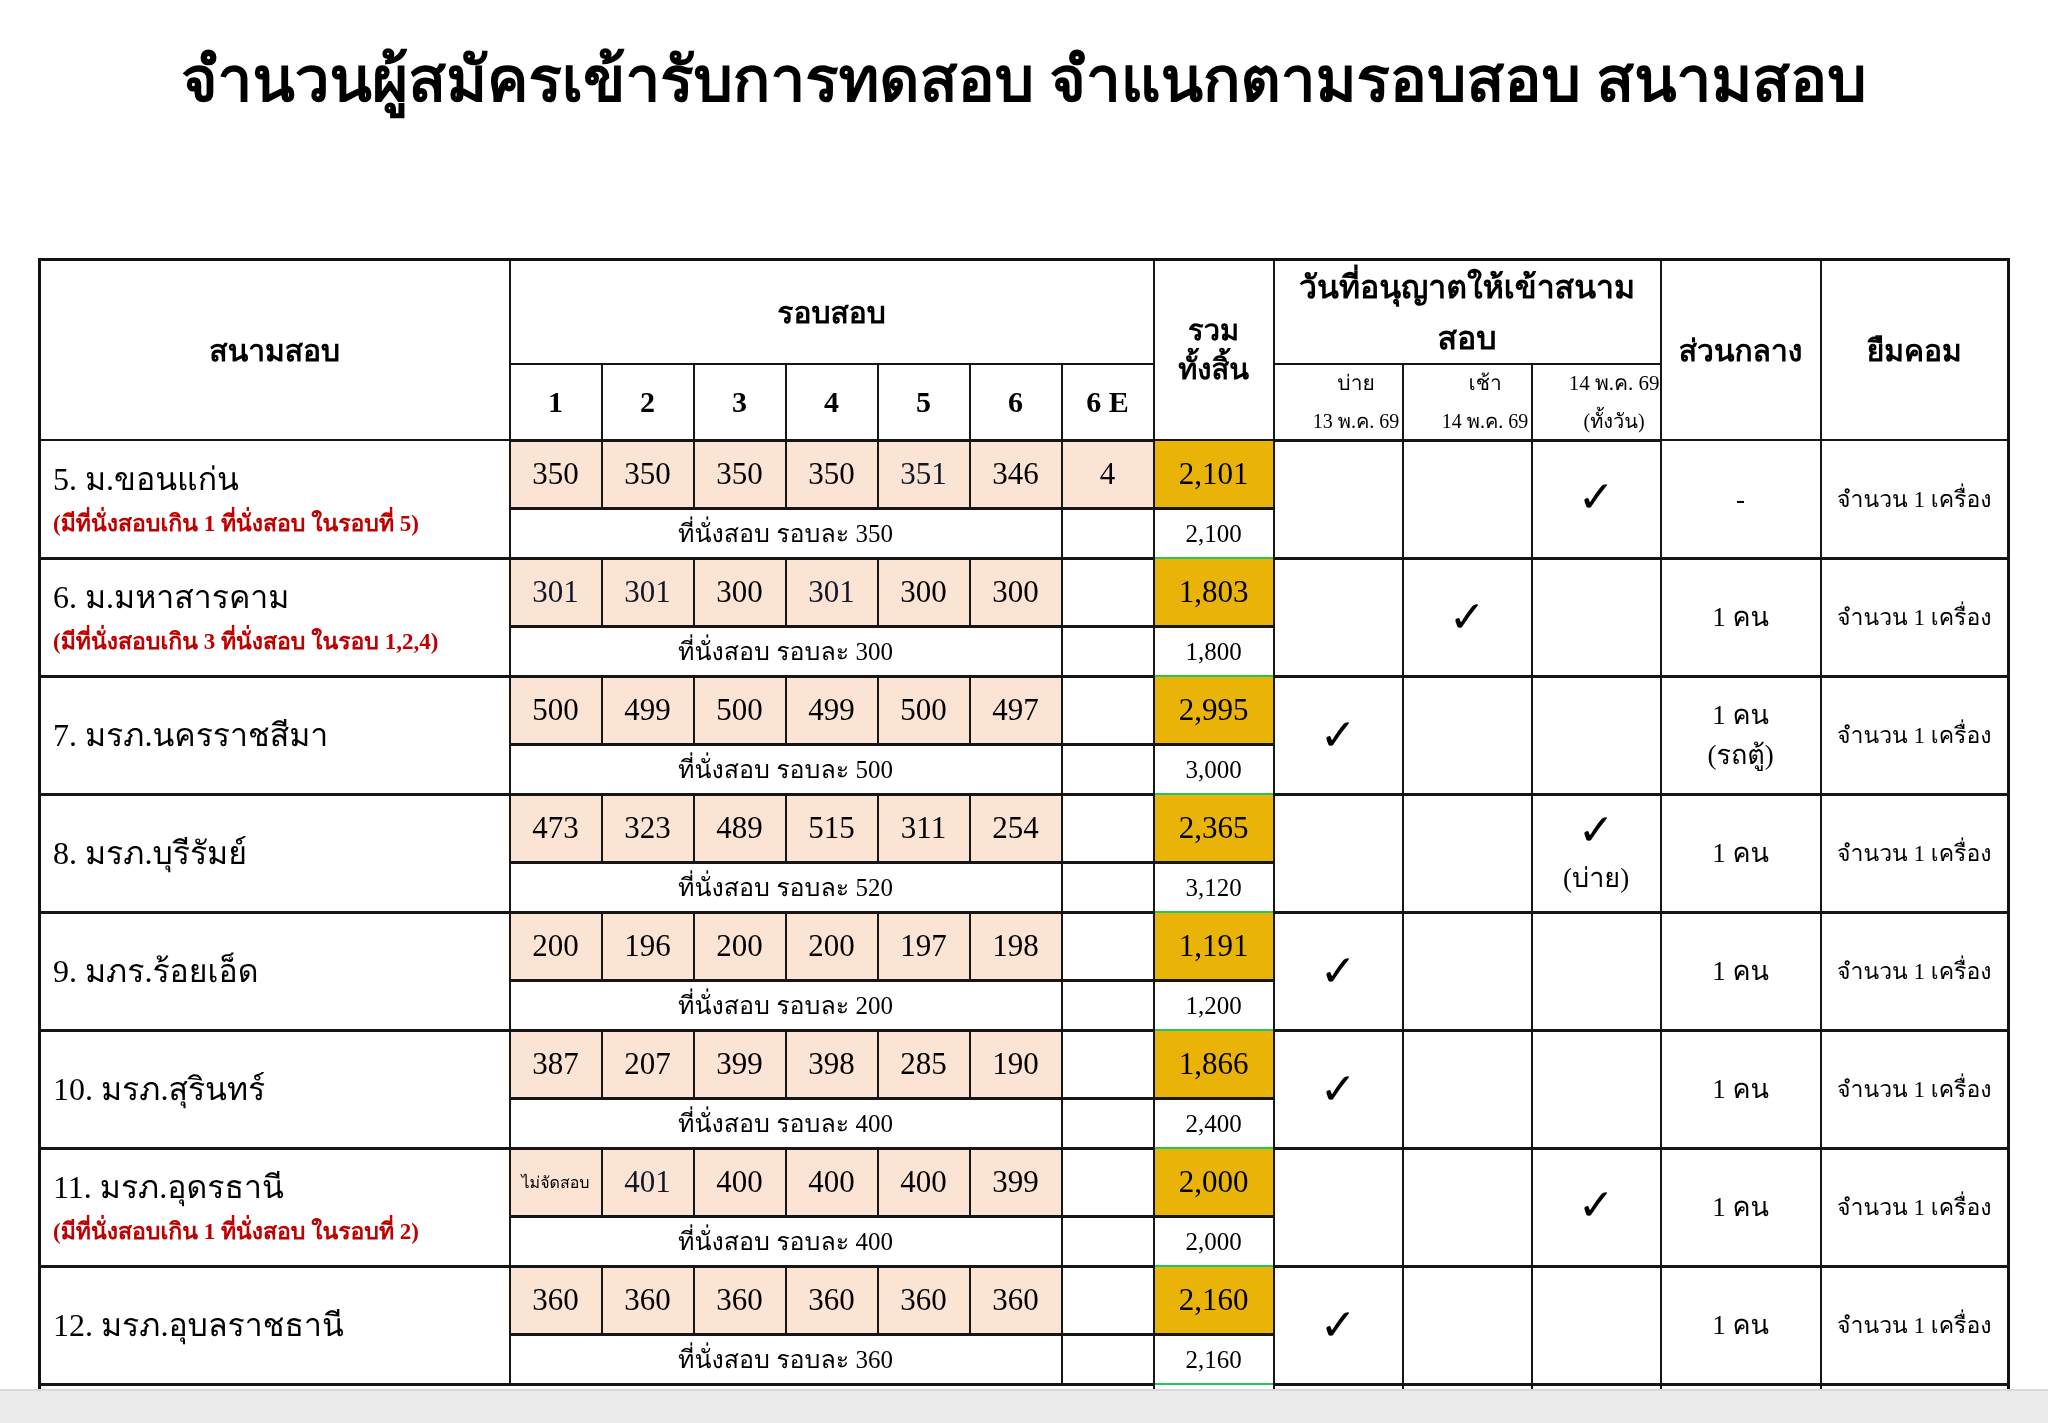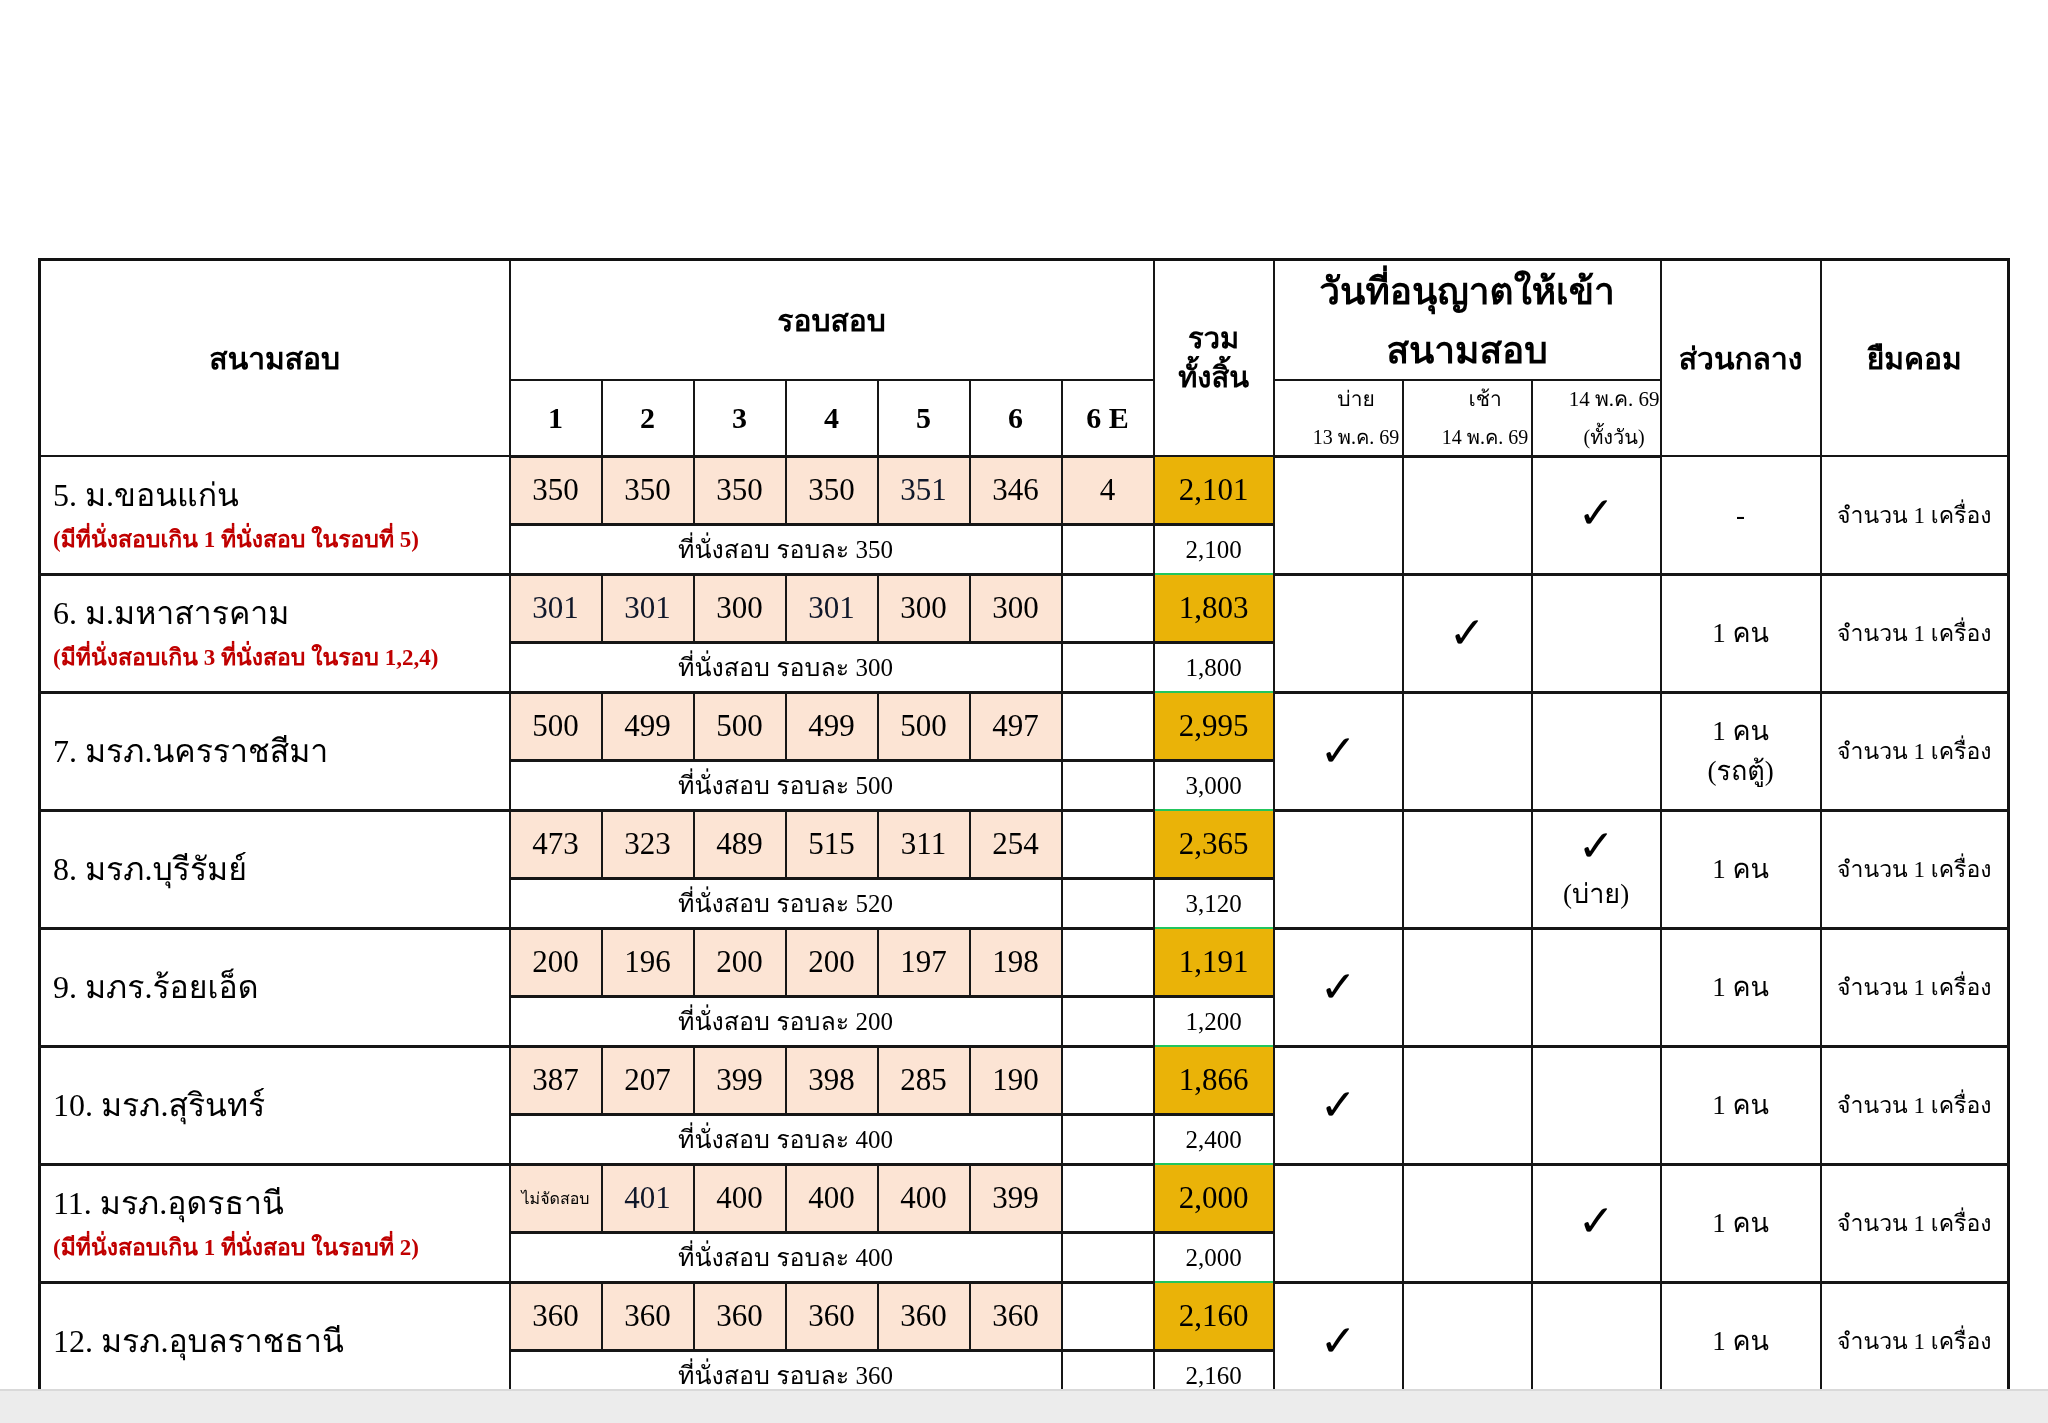"จำนวนผู้สมัครเข้ารับการทดสอบ" div.title { html: none -> <div>จำนวนผู้สมัครเข้ารับการทดสอบ จำแนกตามรอบสอบ สนามสอบ</div> }
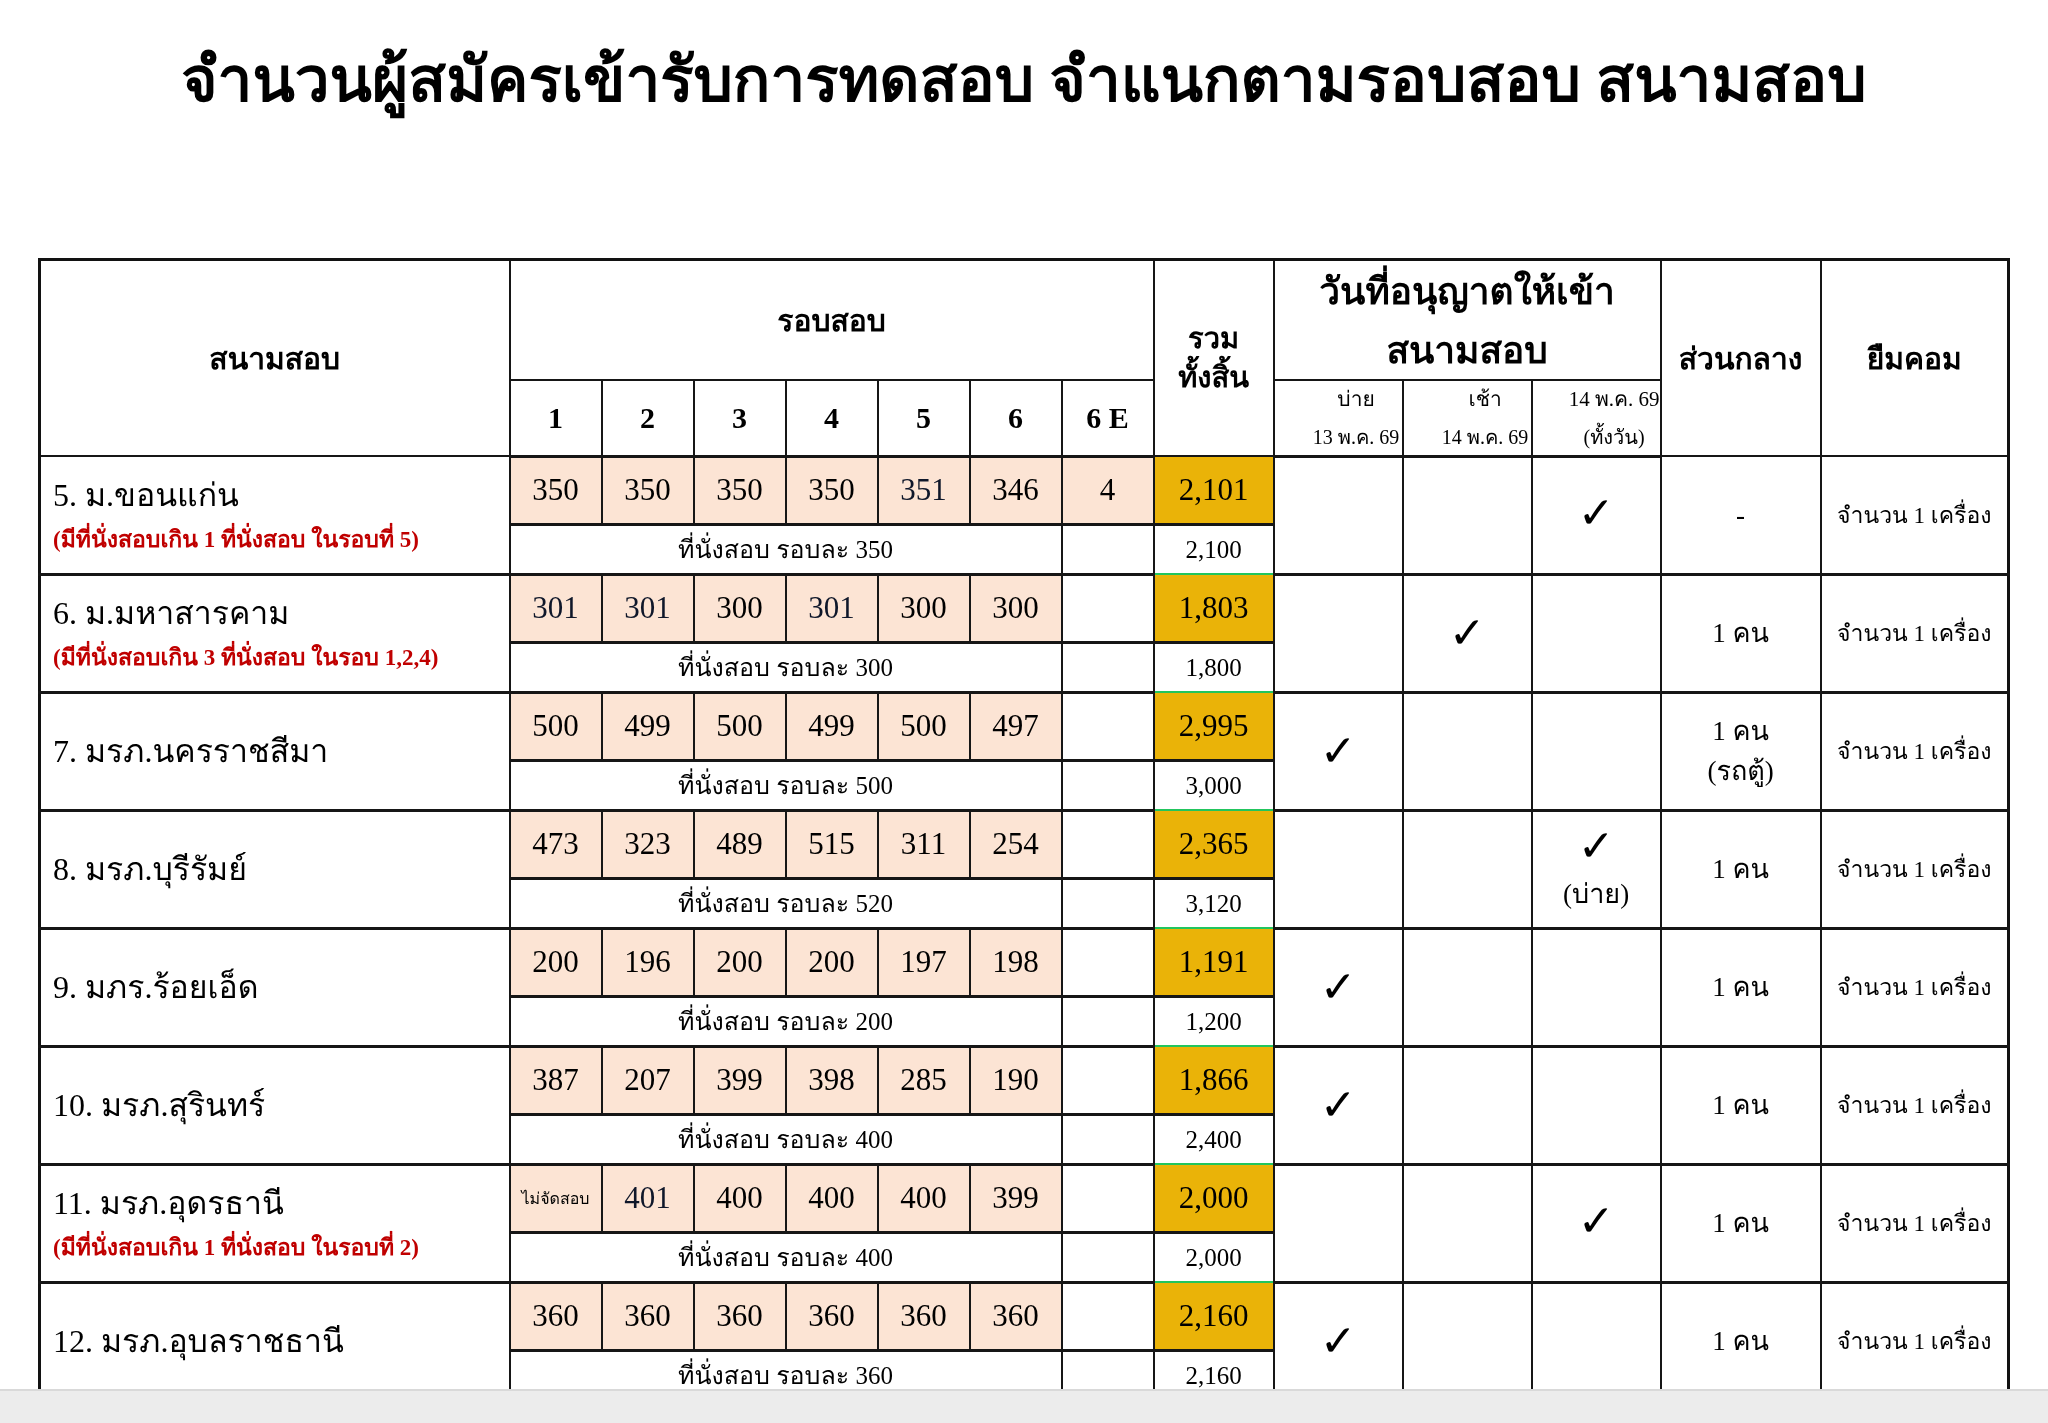"วันที่อนุญาตให้เข้าสนามสอบ" th.group { font-size: 37px -> 32px }
